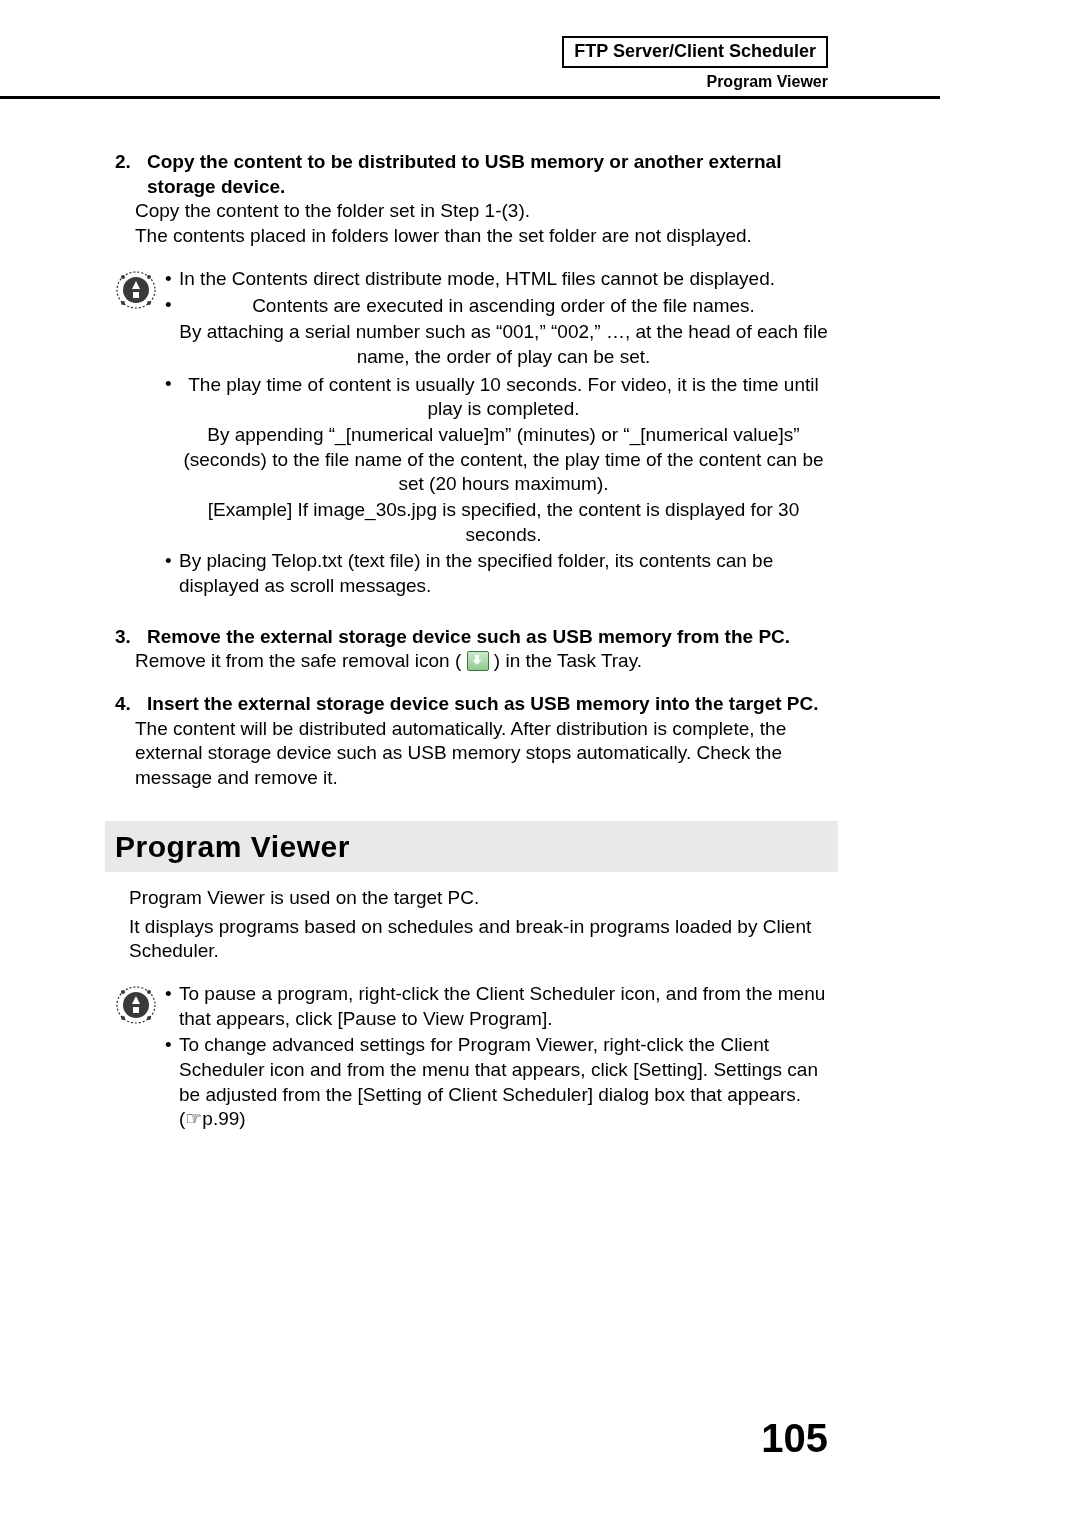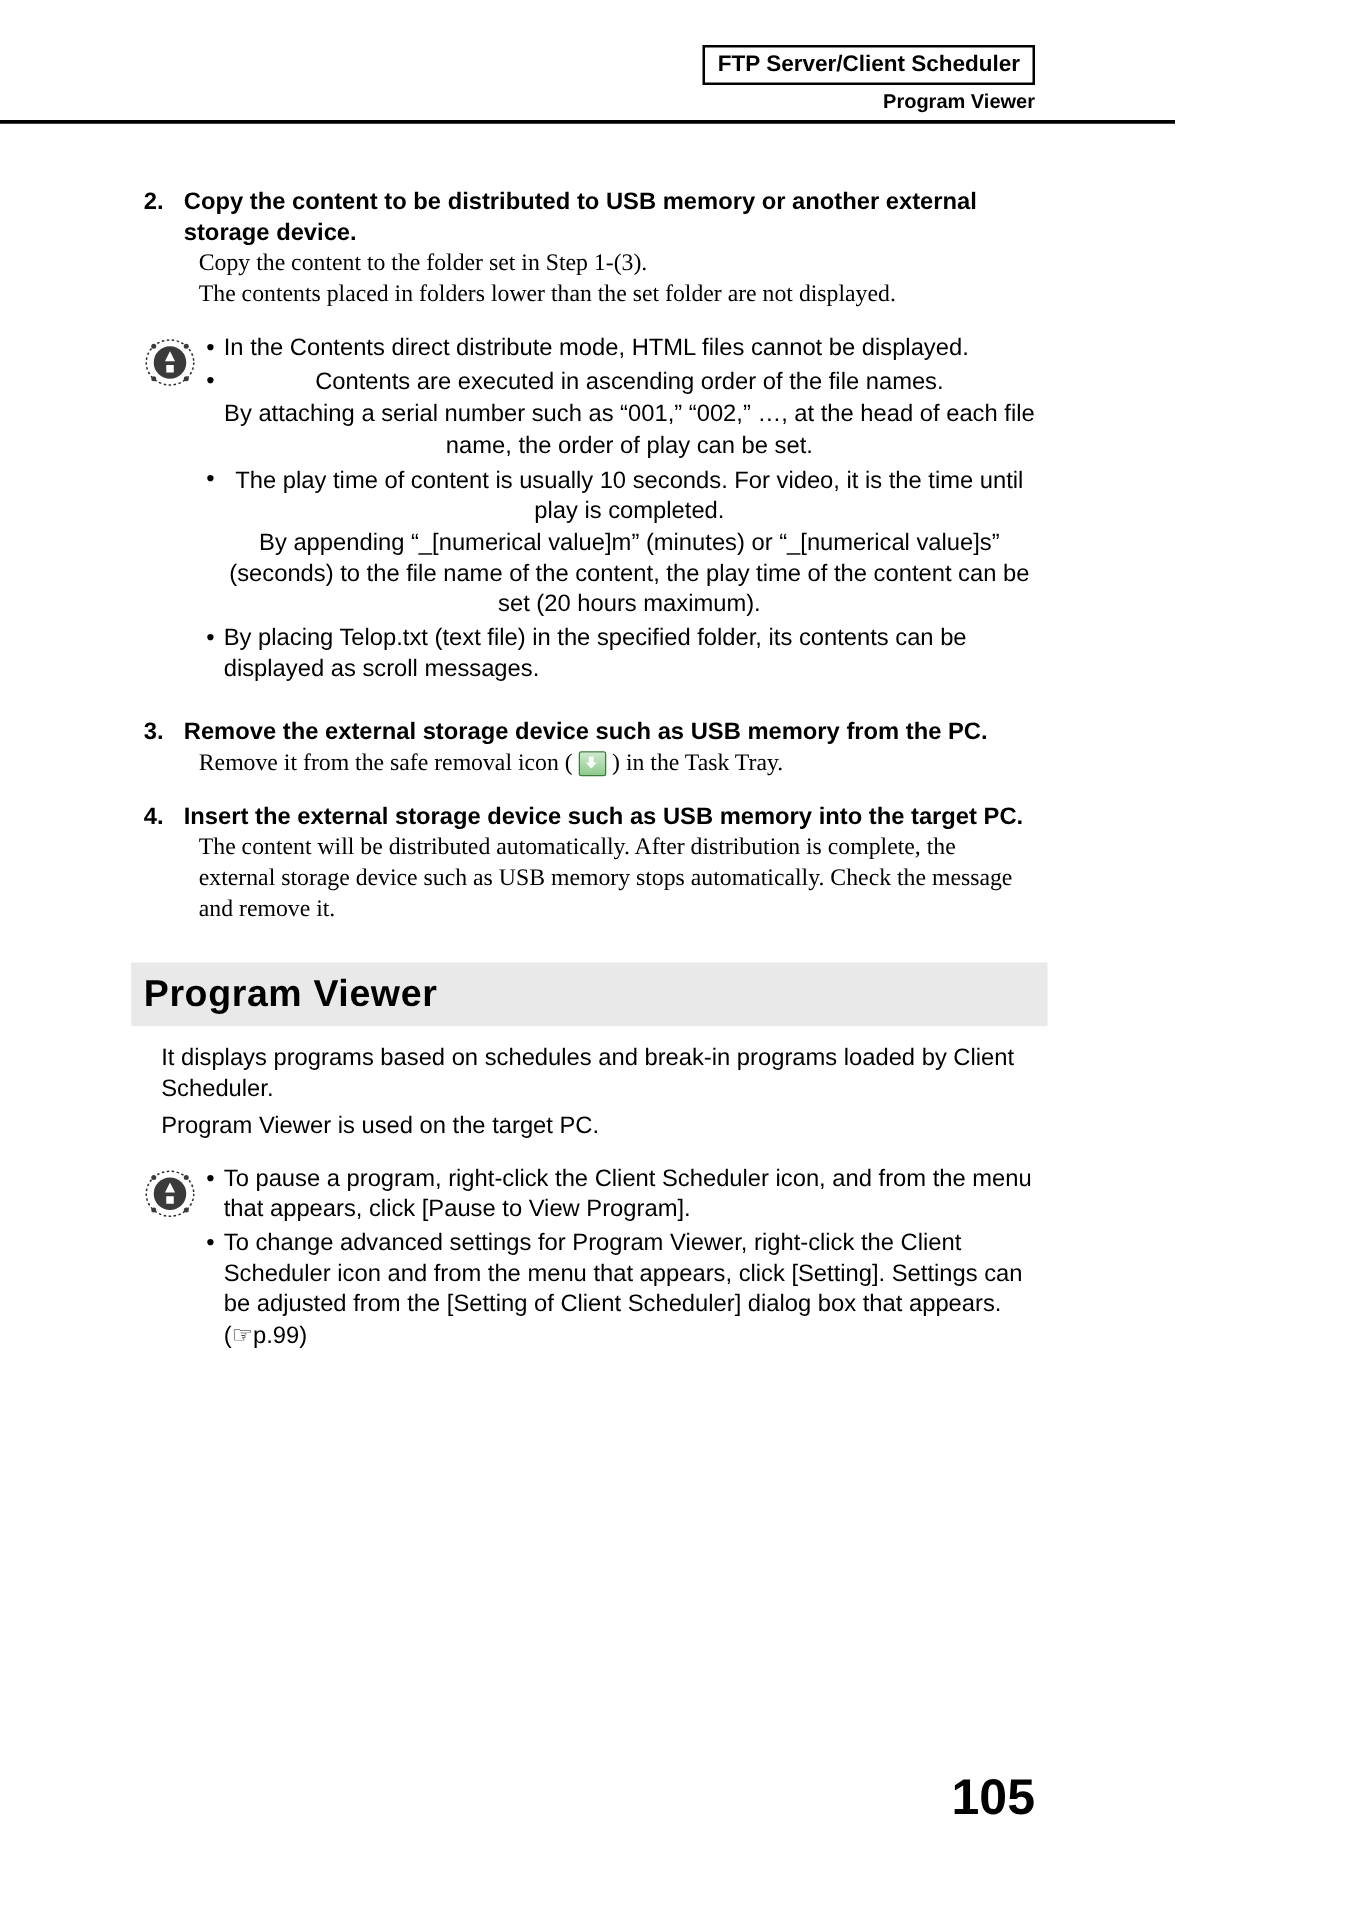"Copy the content to the" .step-body { font-family: Liberation Serif, serif -> none; margin-left: 44px -> 20px }
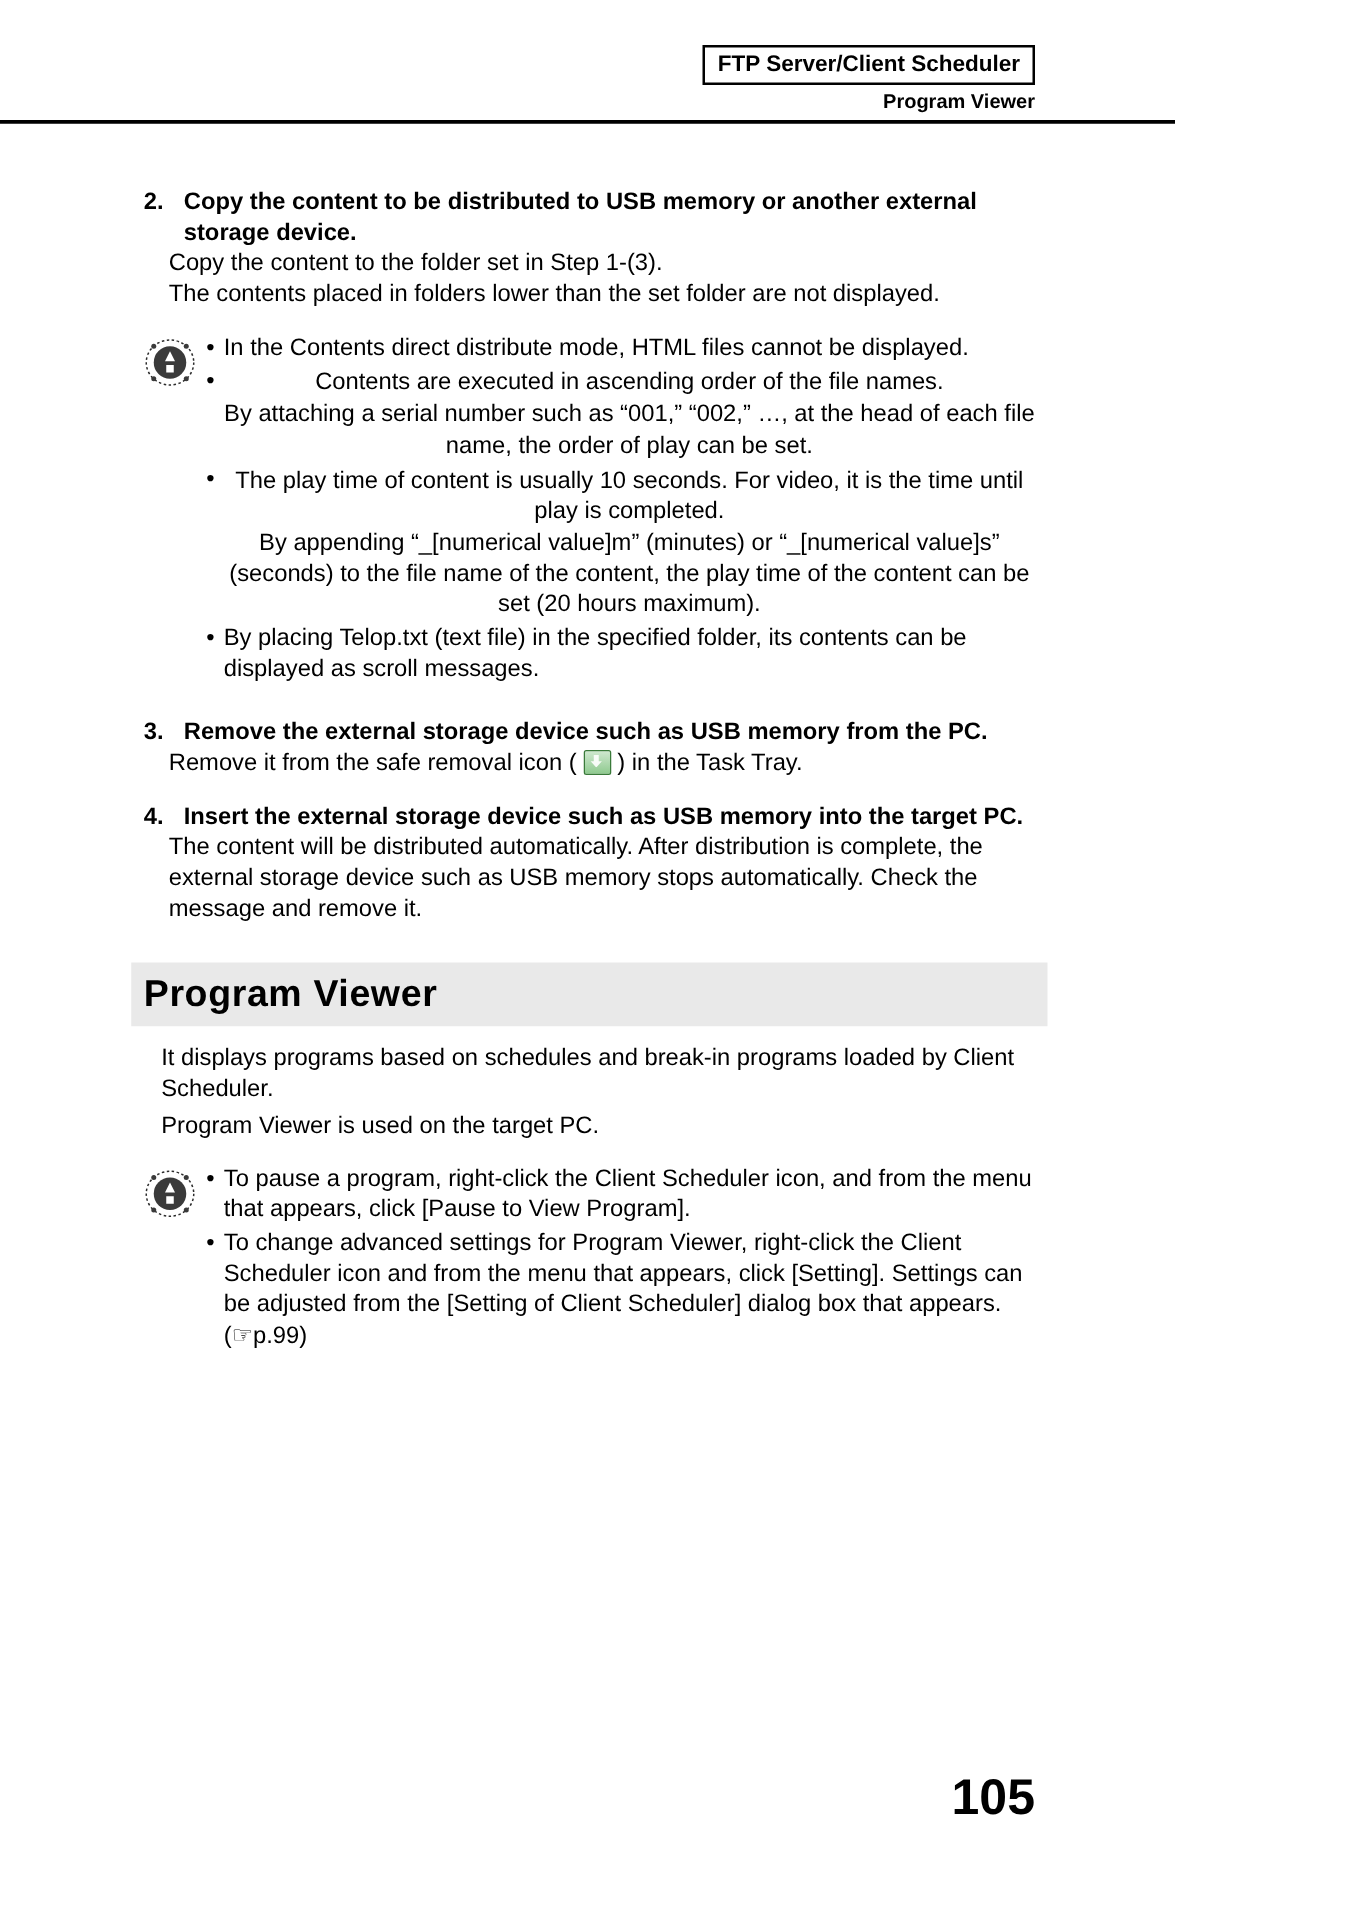"[Example] If image_30s.jpg is specified," div { html: none -> <div>[Example] If image_30s.jpg is specified, the content is displayed for 30 seconds.</div> }
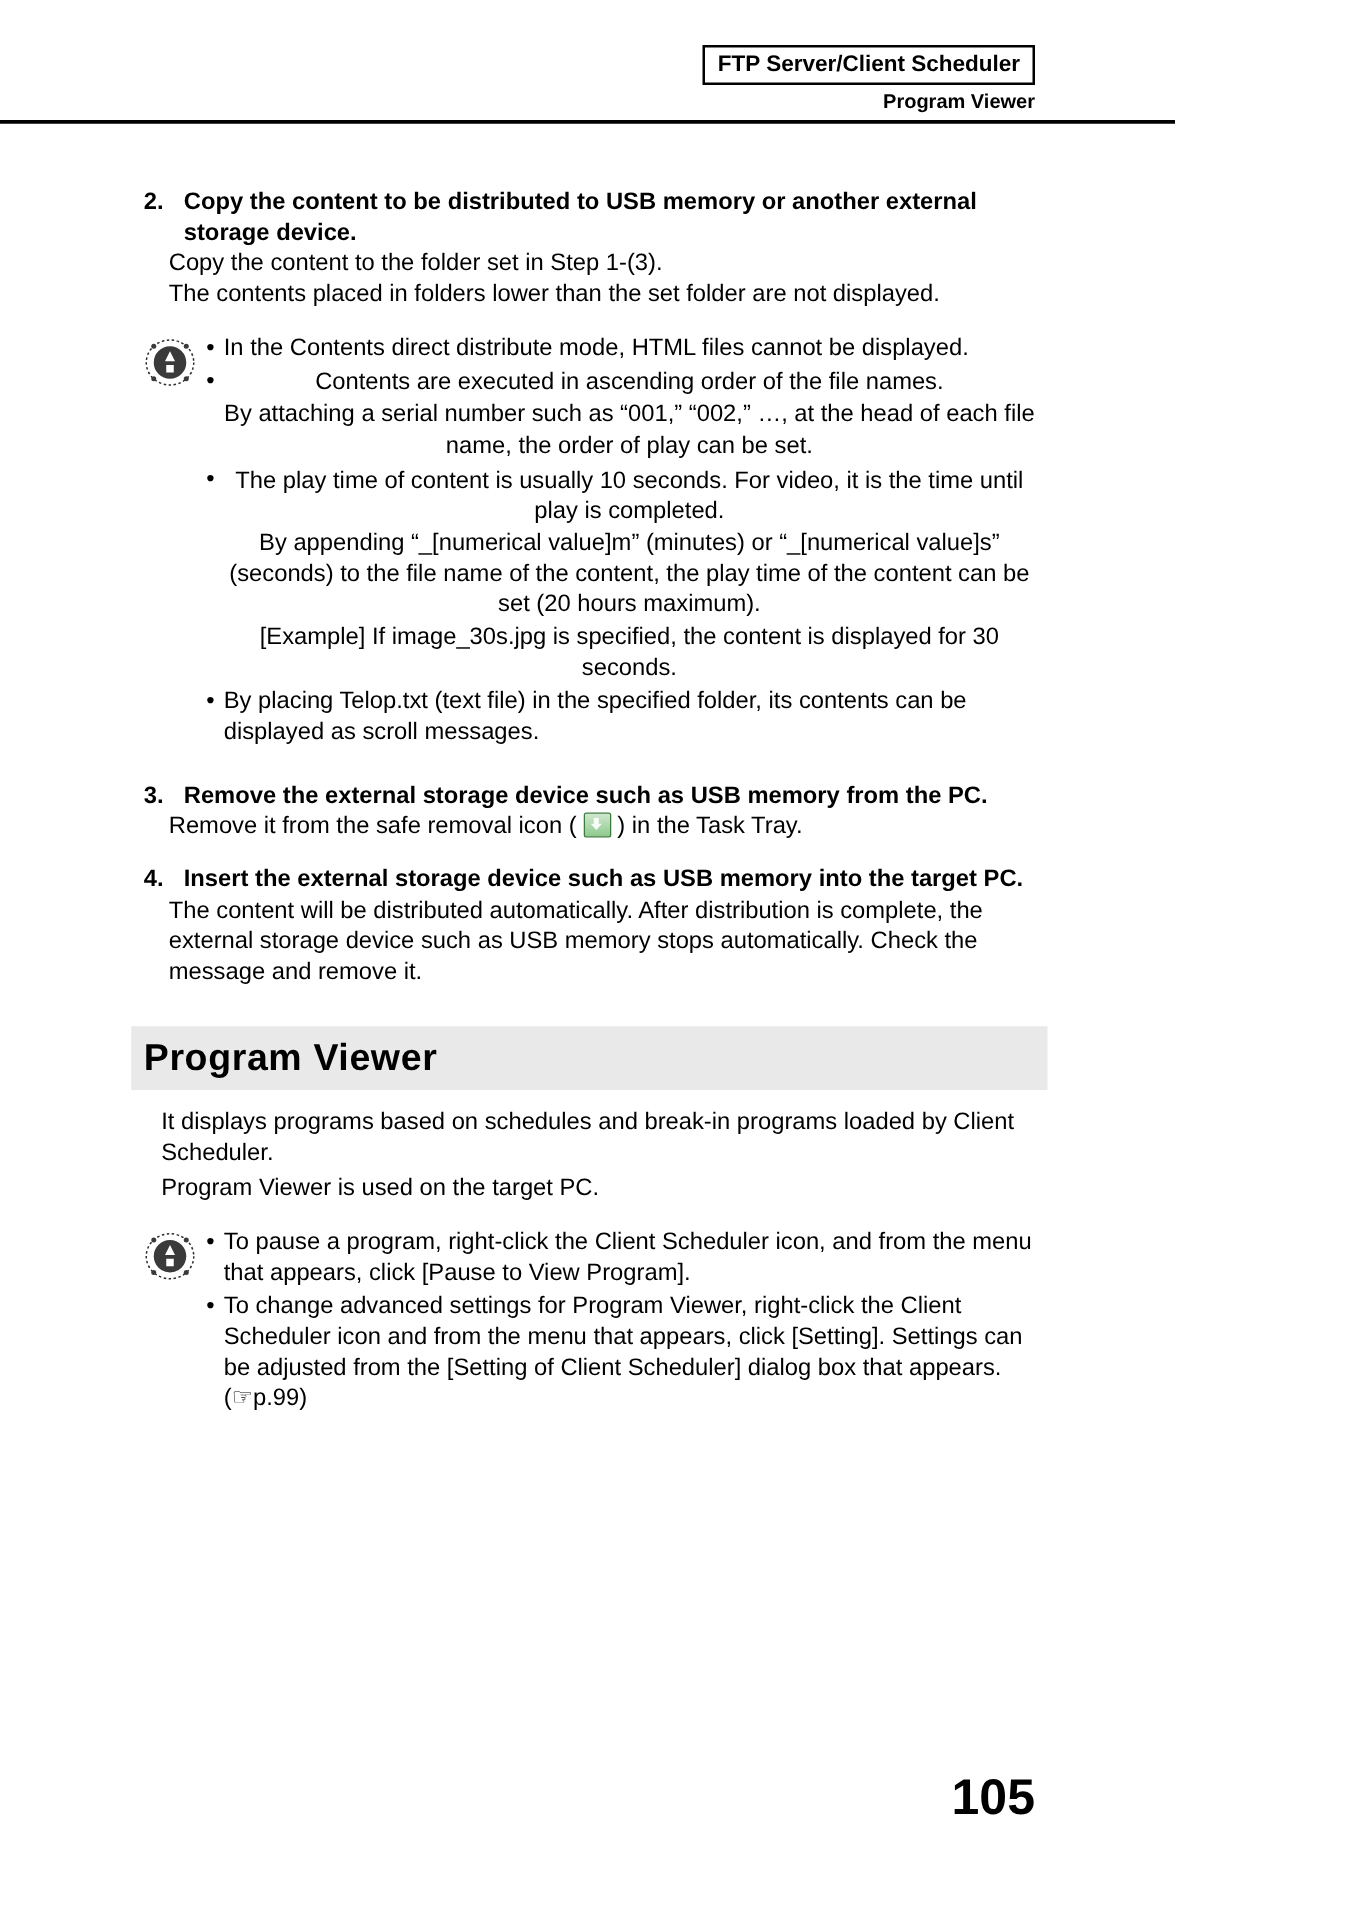"It displays programs based on" div.intro { order: before "Program Viewer is used on" -> after "Program Viewer is used on" }
